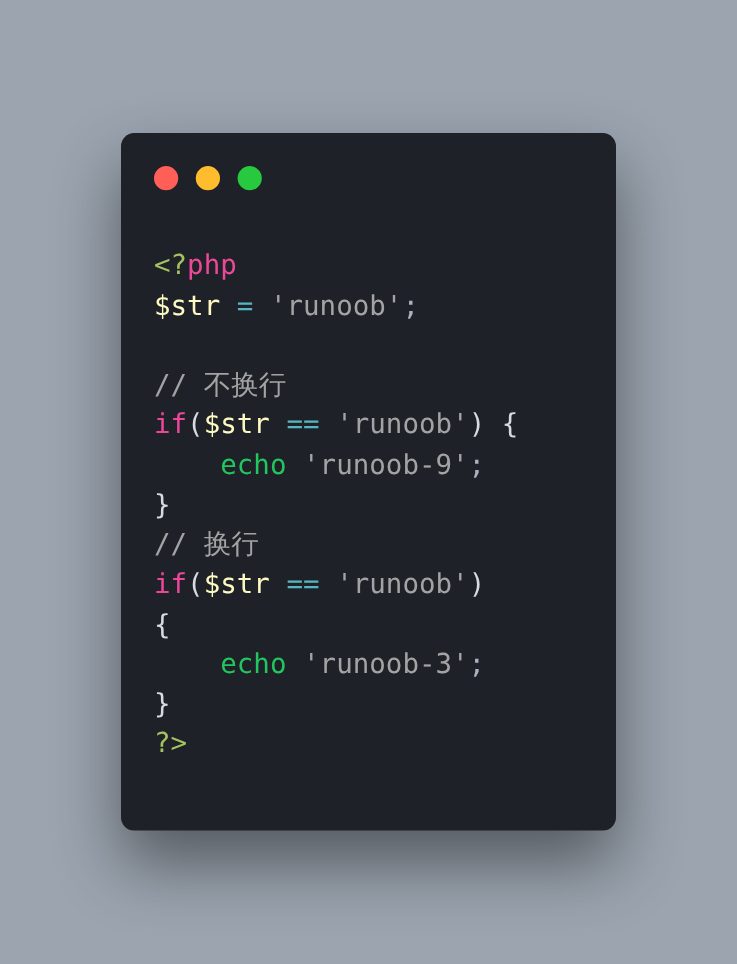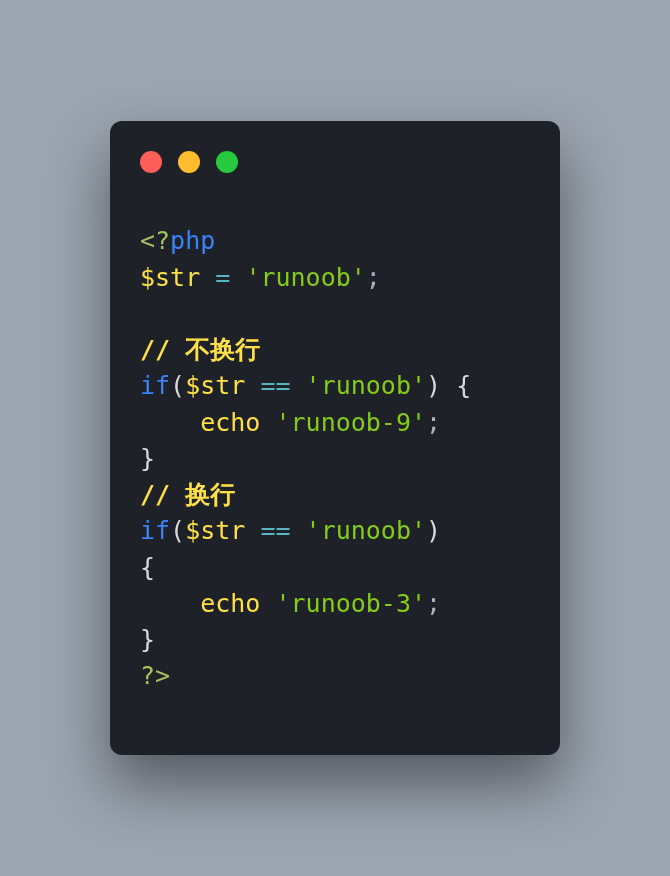"php" .keyword { color: #3b82f6 -> #ec4899 }
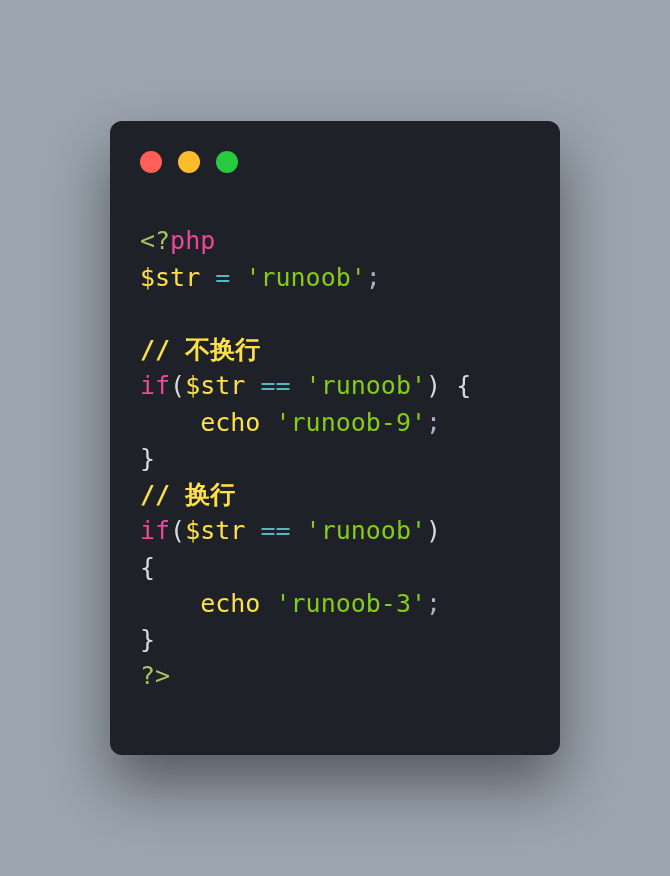"$str" .var { color: #fde047 -> #fef9c3 }
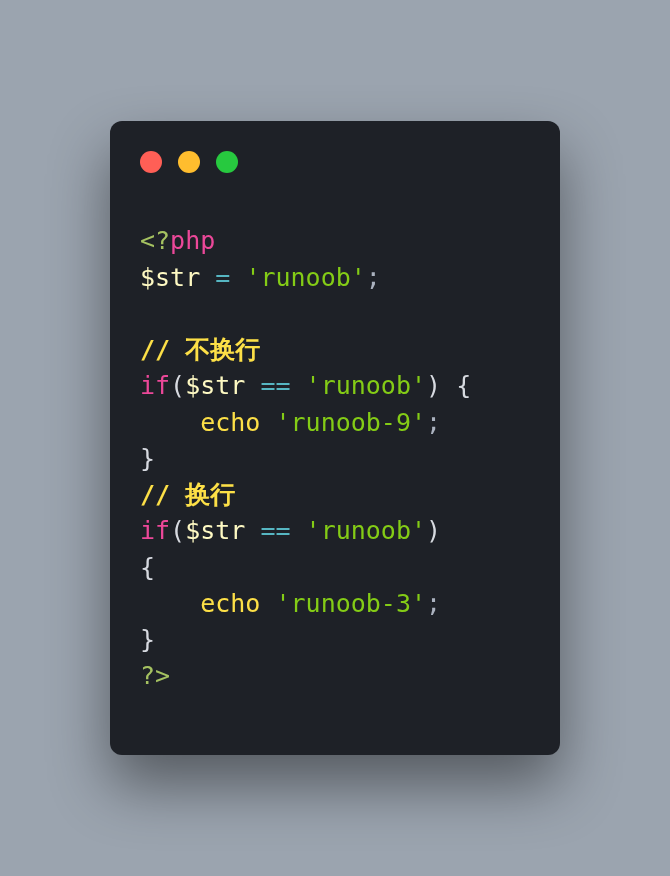"'runoob'" .string { color: #84cc16 -> #a3a3a3 }
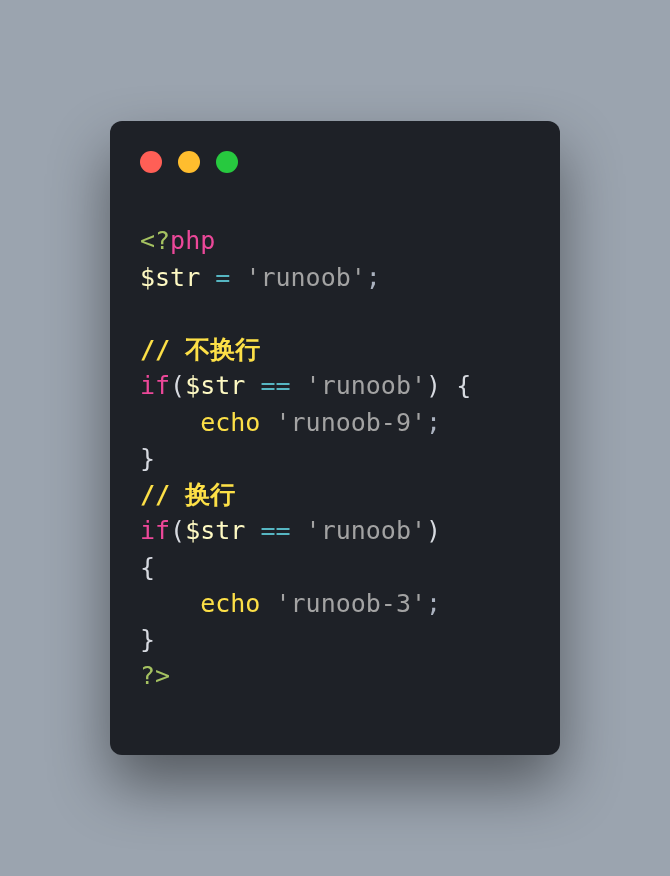"// 不换行" .comment { color: #fde047 -> #a3a3a3; font-weight: bold -> none }
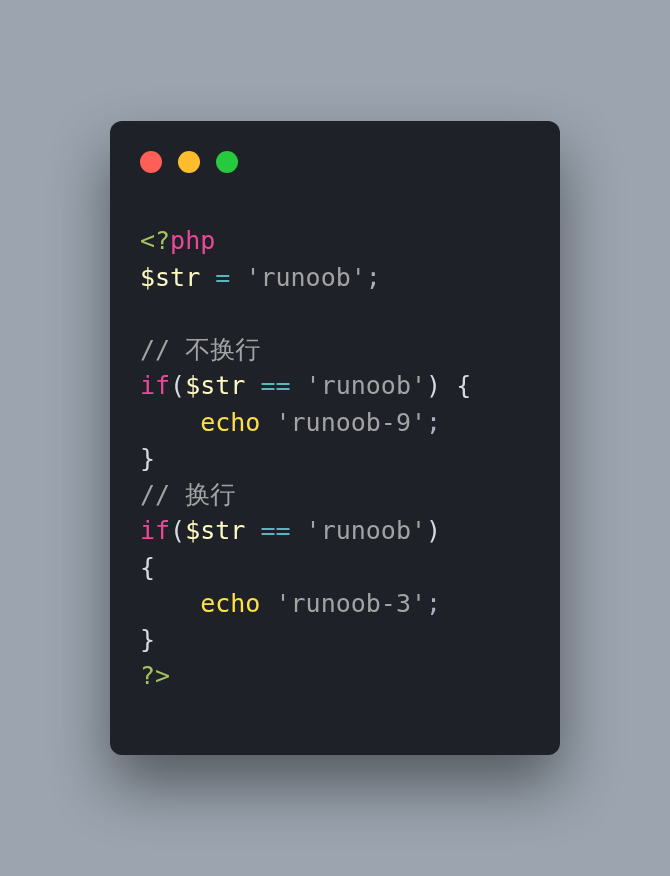"echo" .func { color: #fde047 -> #22c55e }
